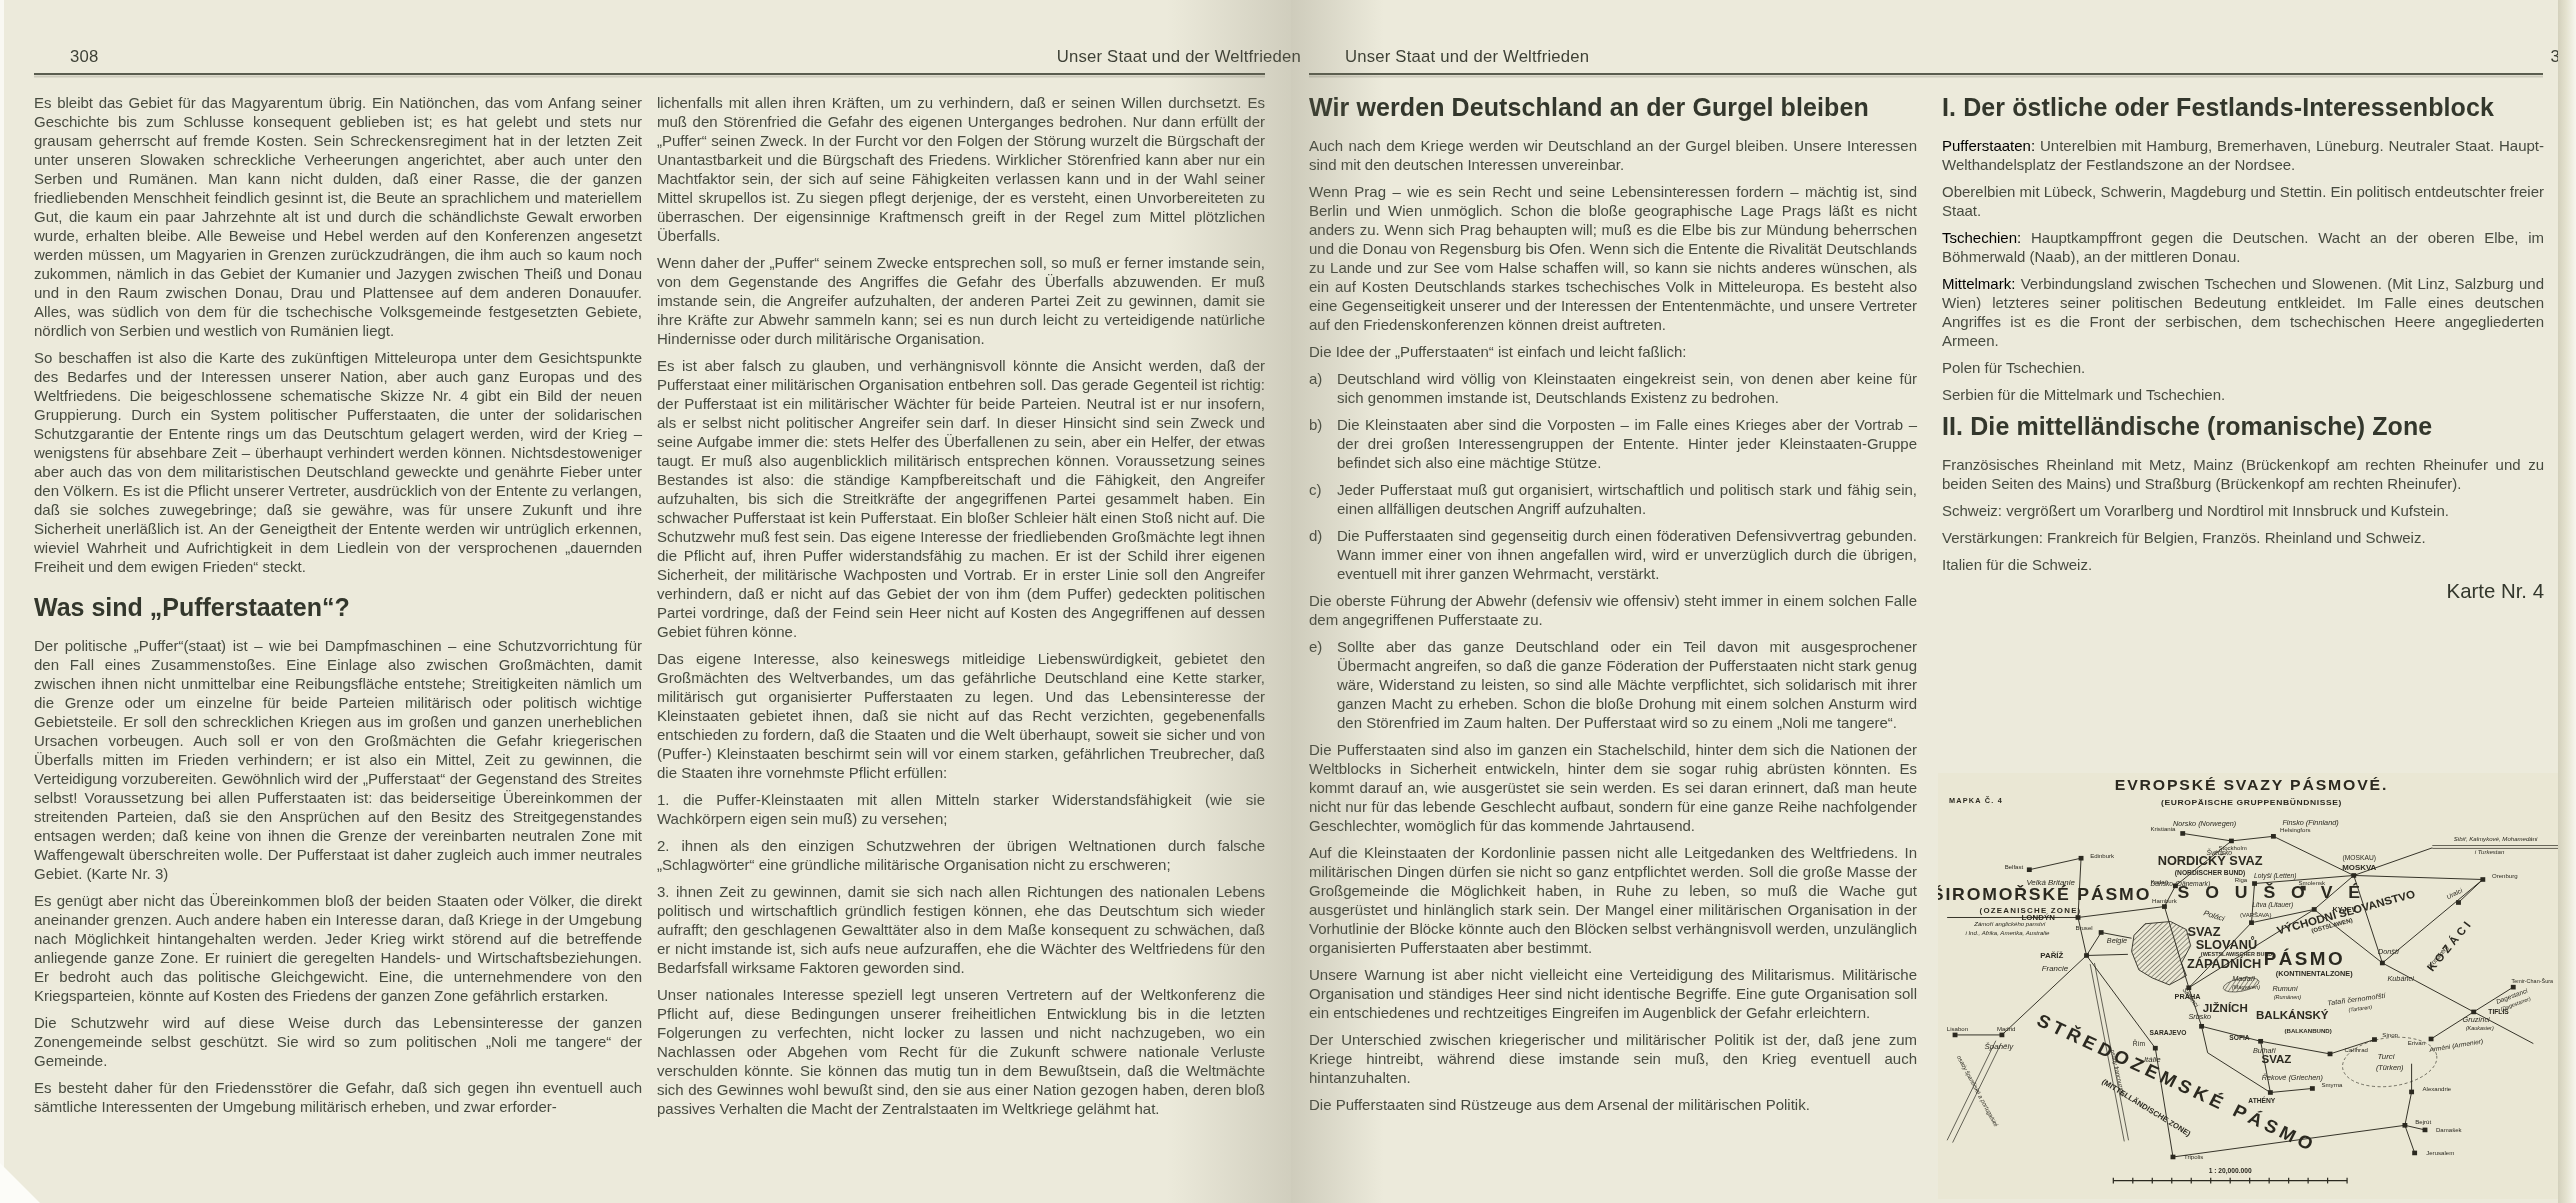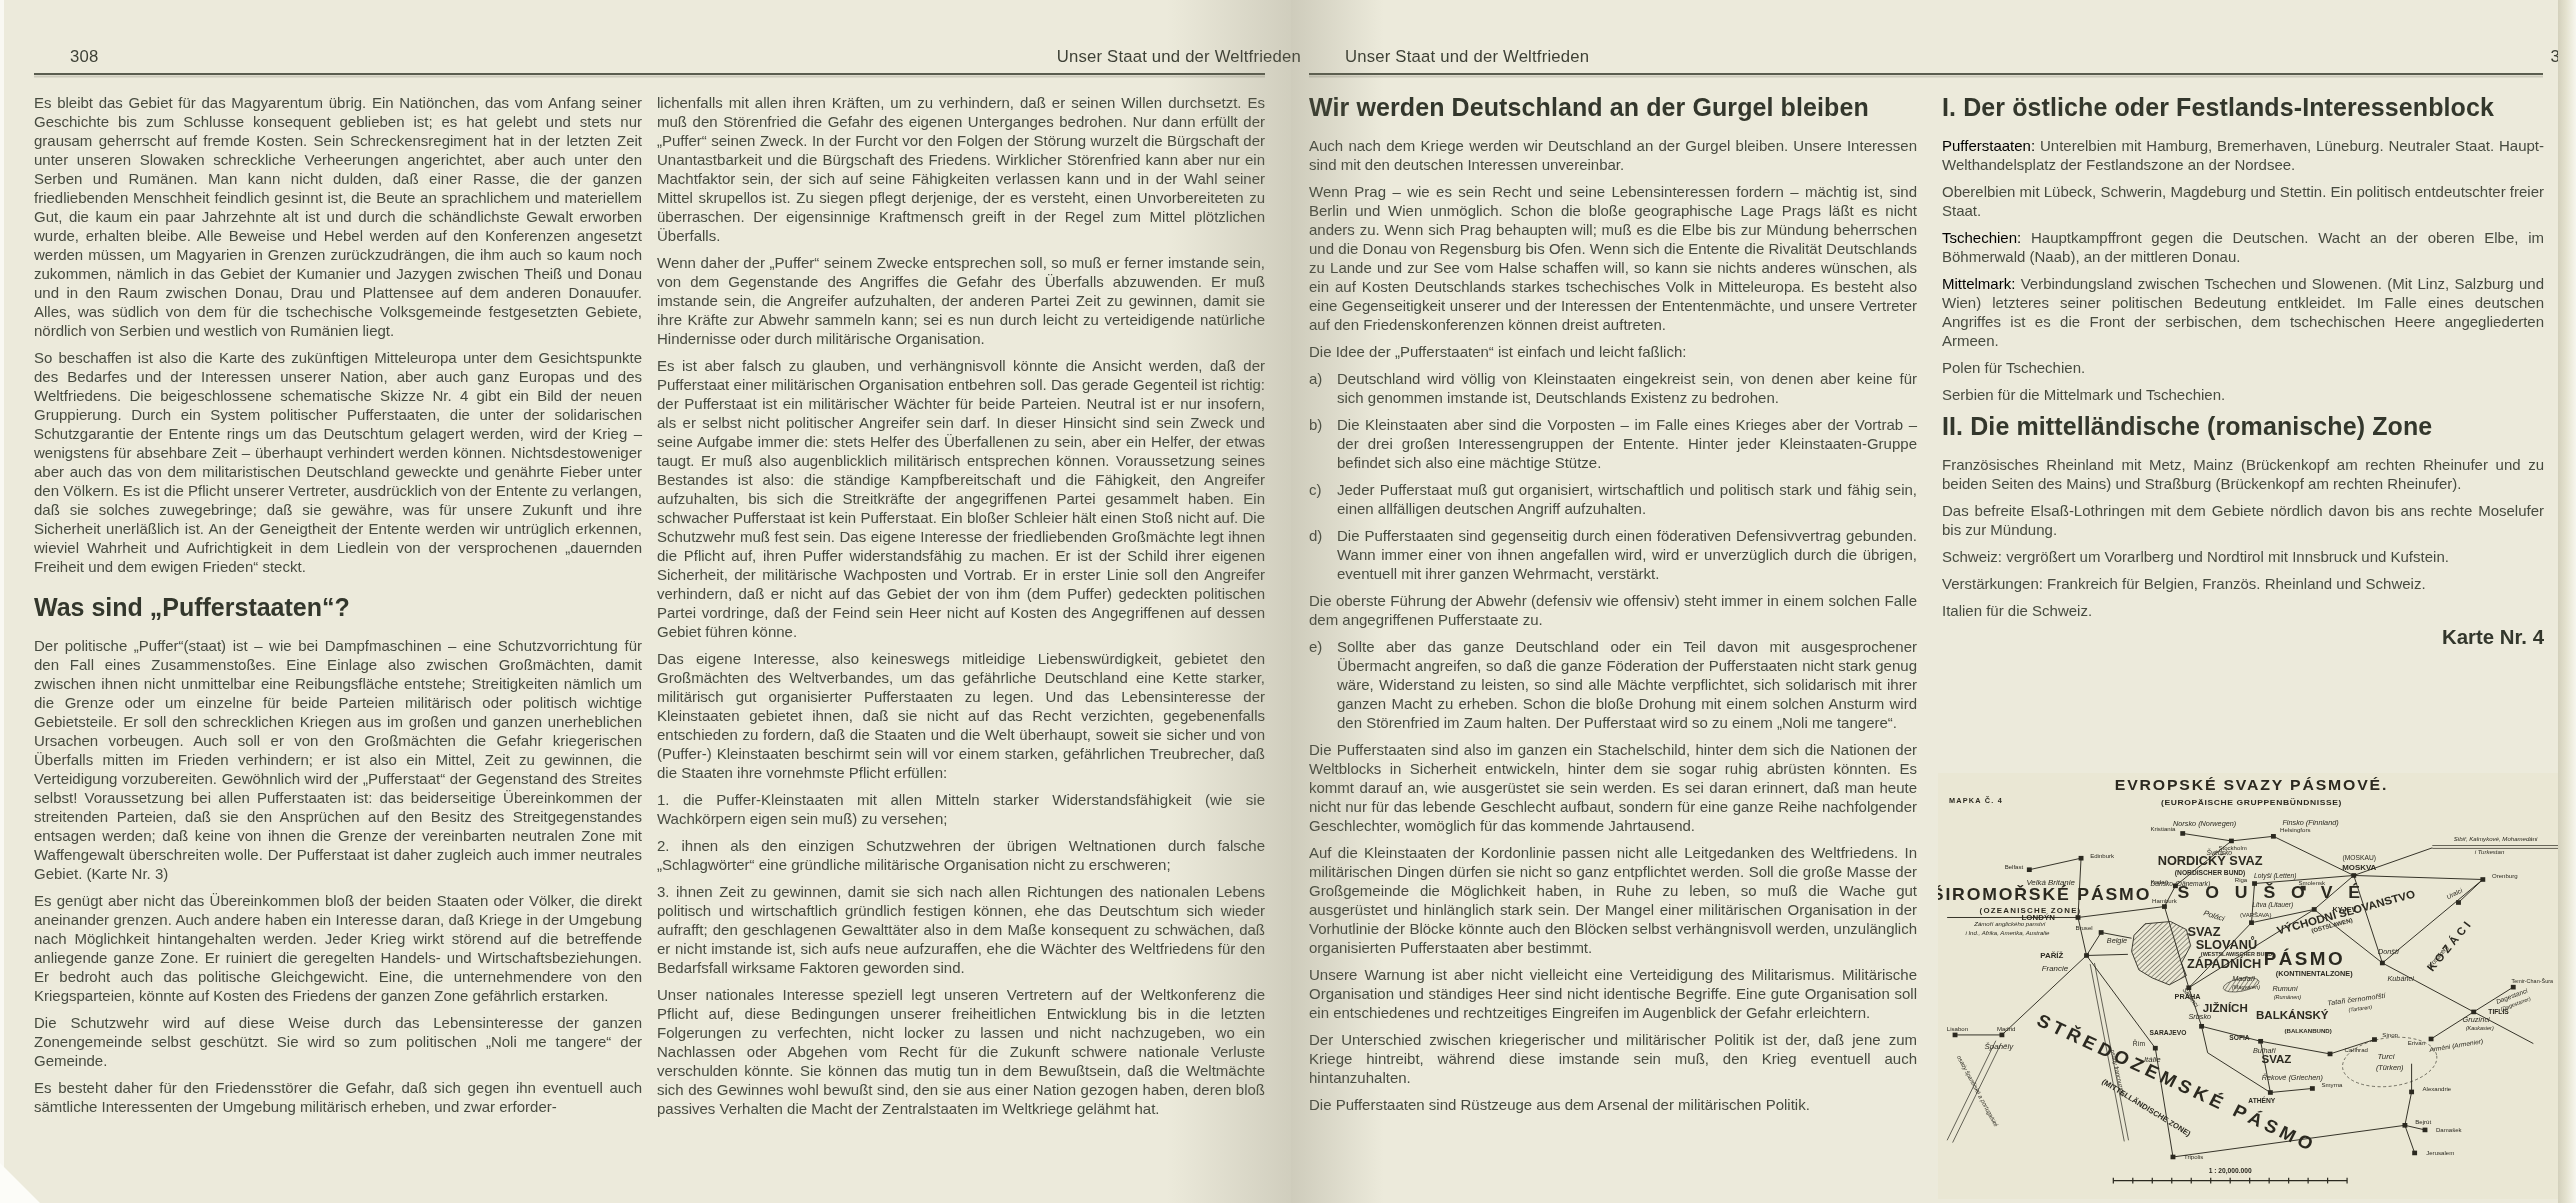"Das befreite Elsaß-Lothringen mit dem" div.blk { html: <div>Das befreite Elsaß-Lothringen mit dem Gebiete nördlich davon bis ans rechte Moselufer bis zur Mündung.</div> -> none }
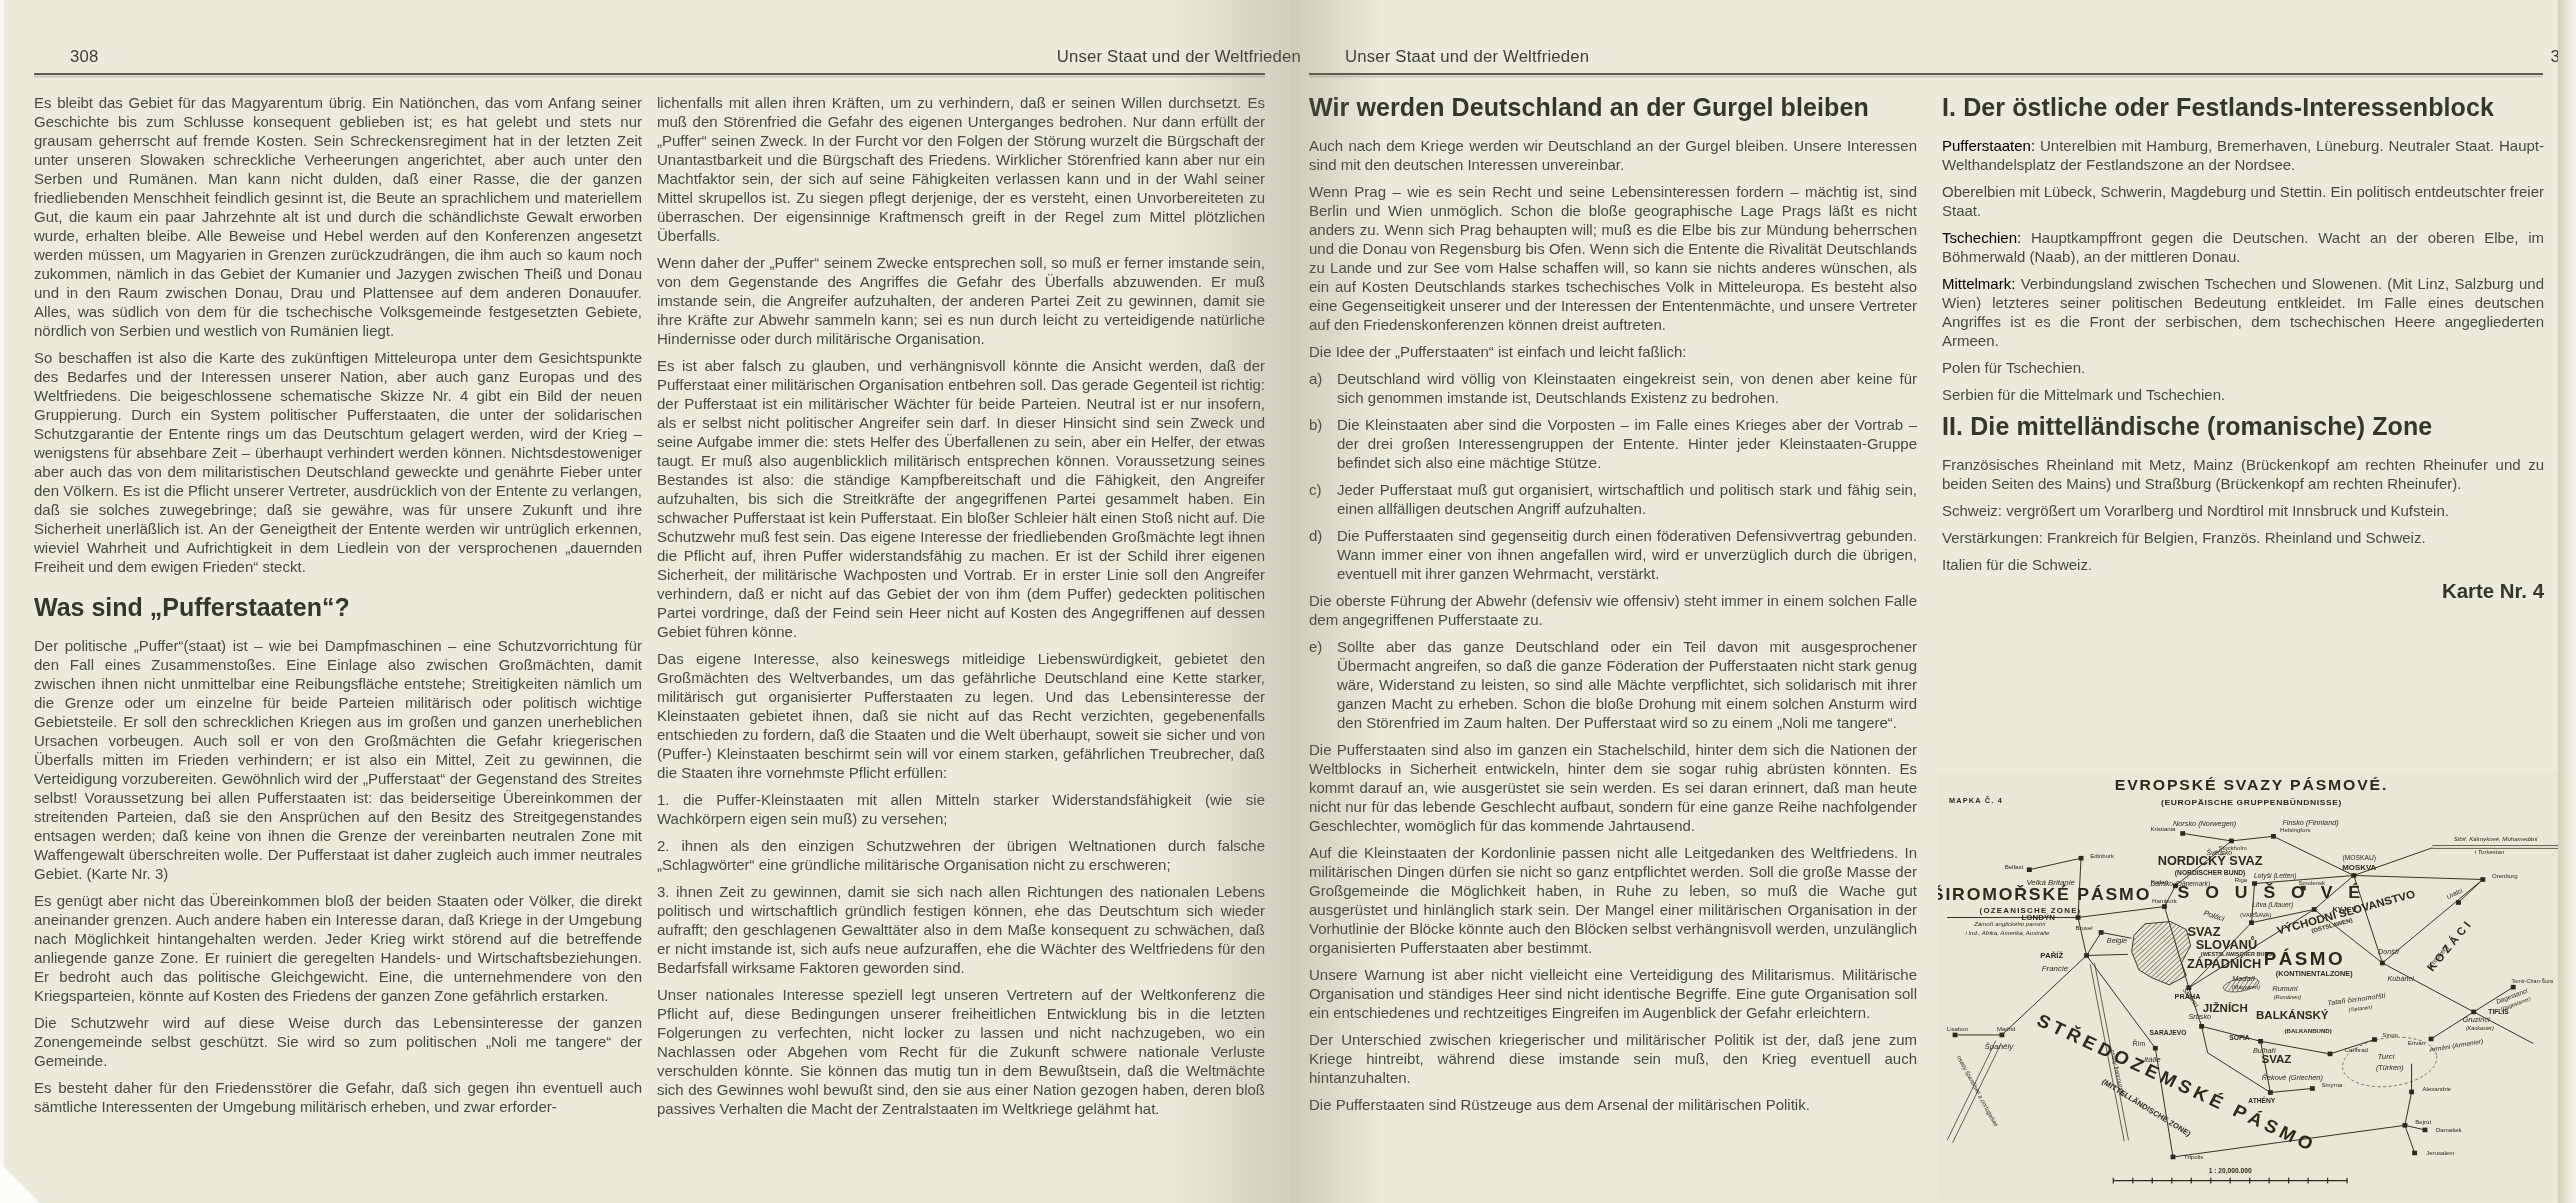"Karte Nr. 4" .blk.karte { font-weight: bold -> normal }
